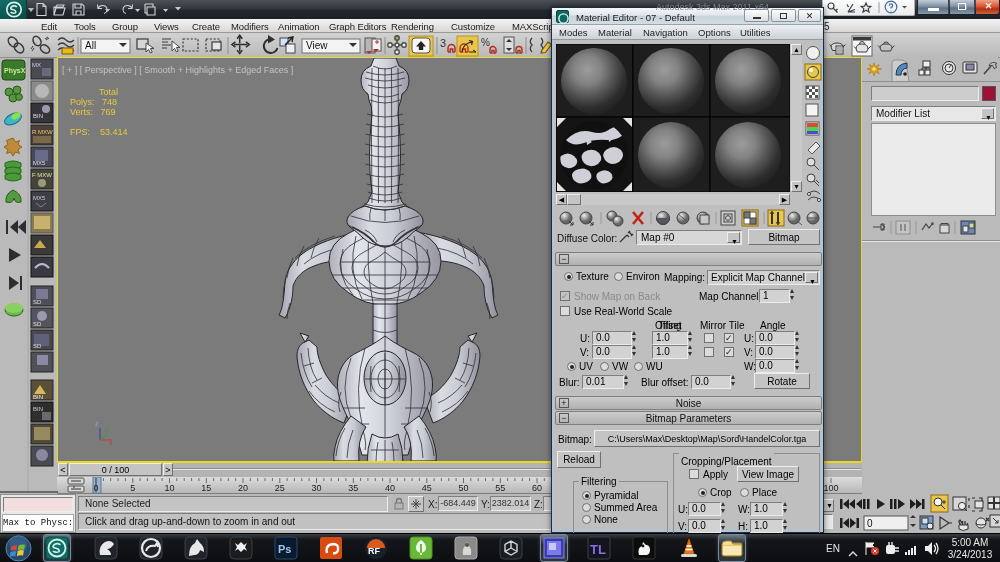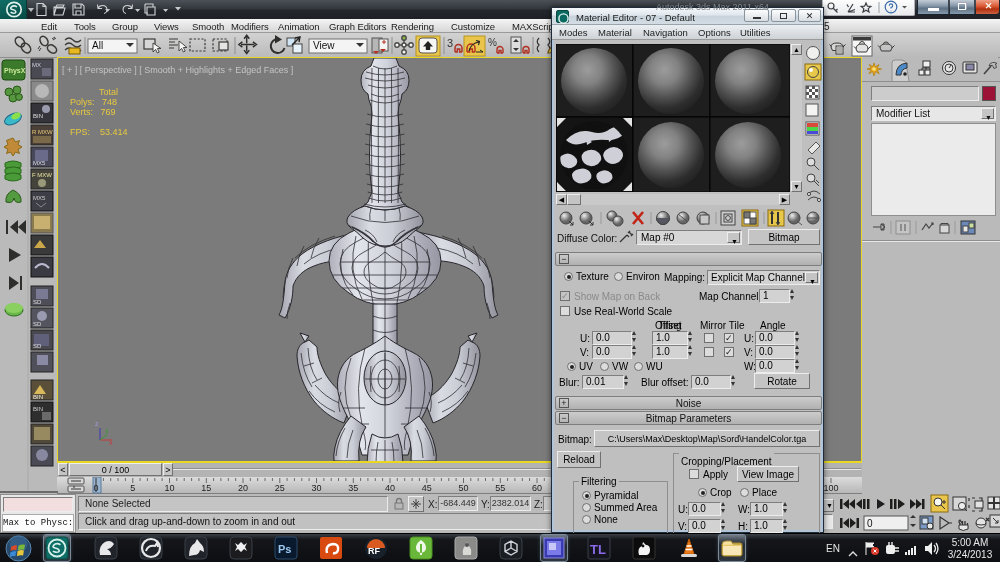"Smooth" span.abs { text: Smooth -> Create }
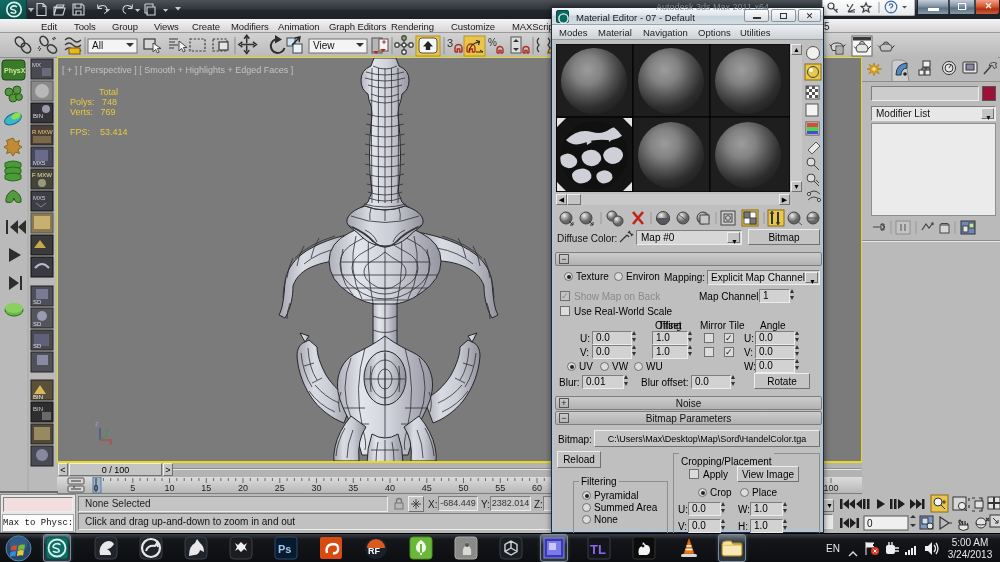"All" div.abs { padding-left: 7px -> none }
